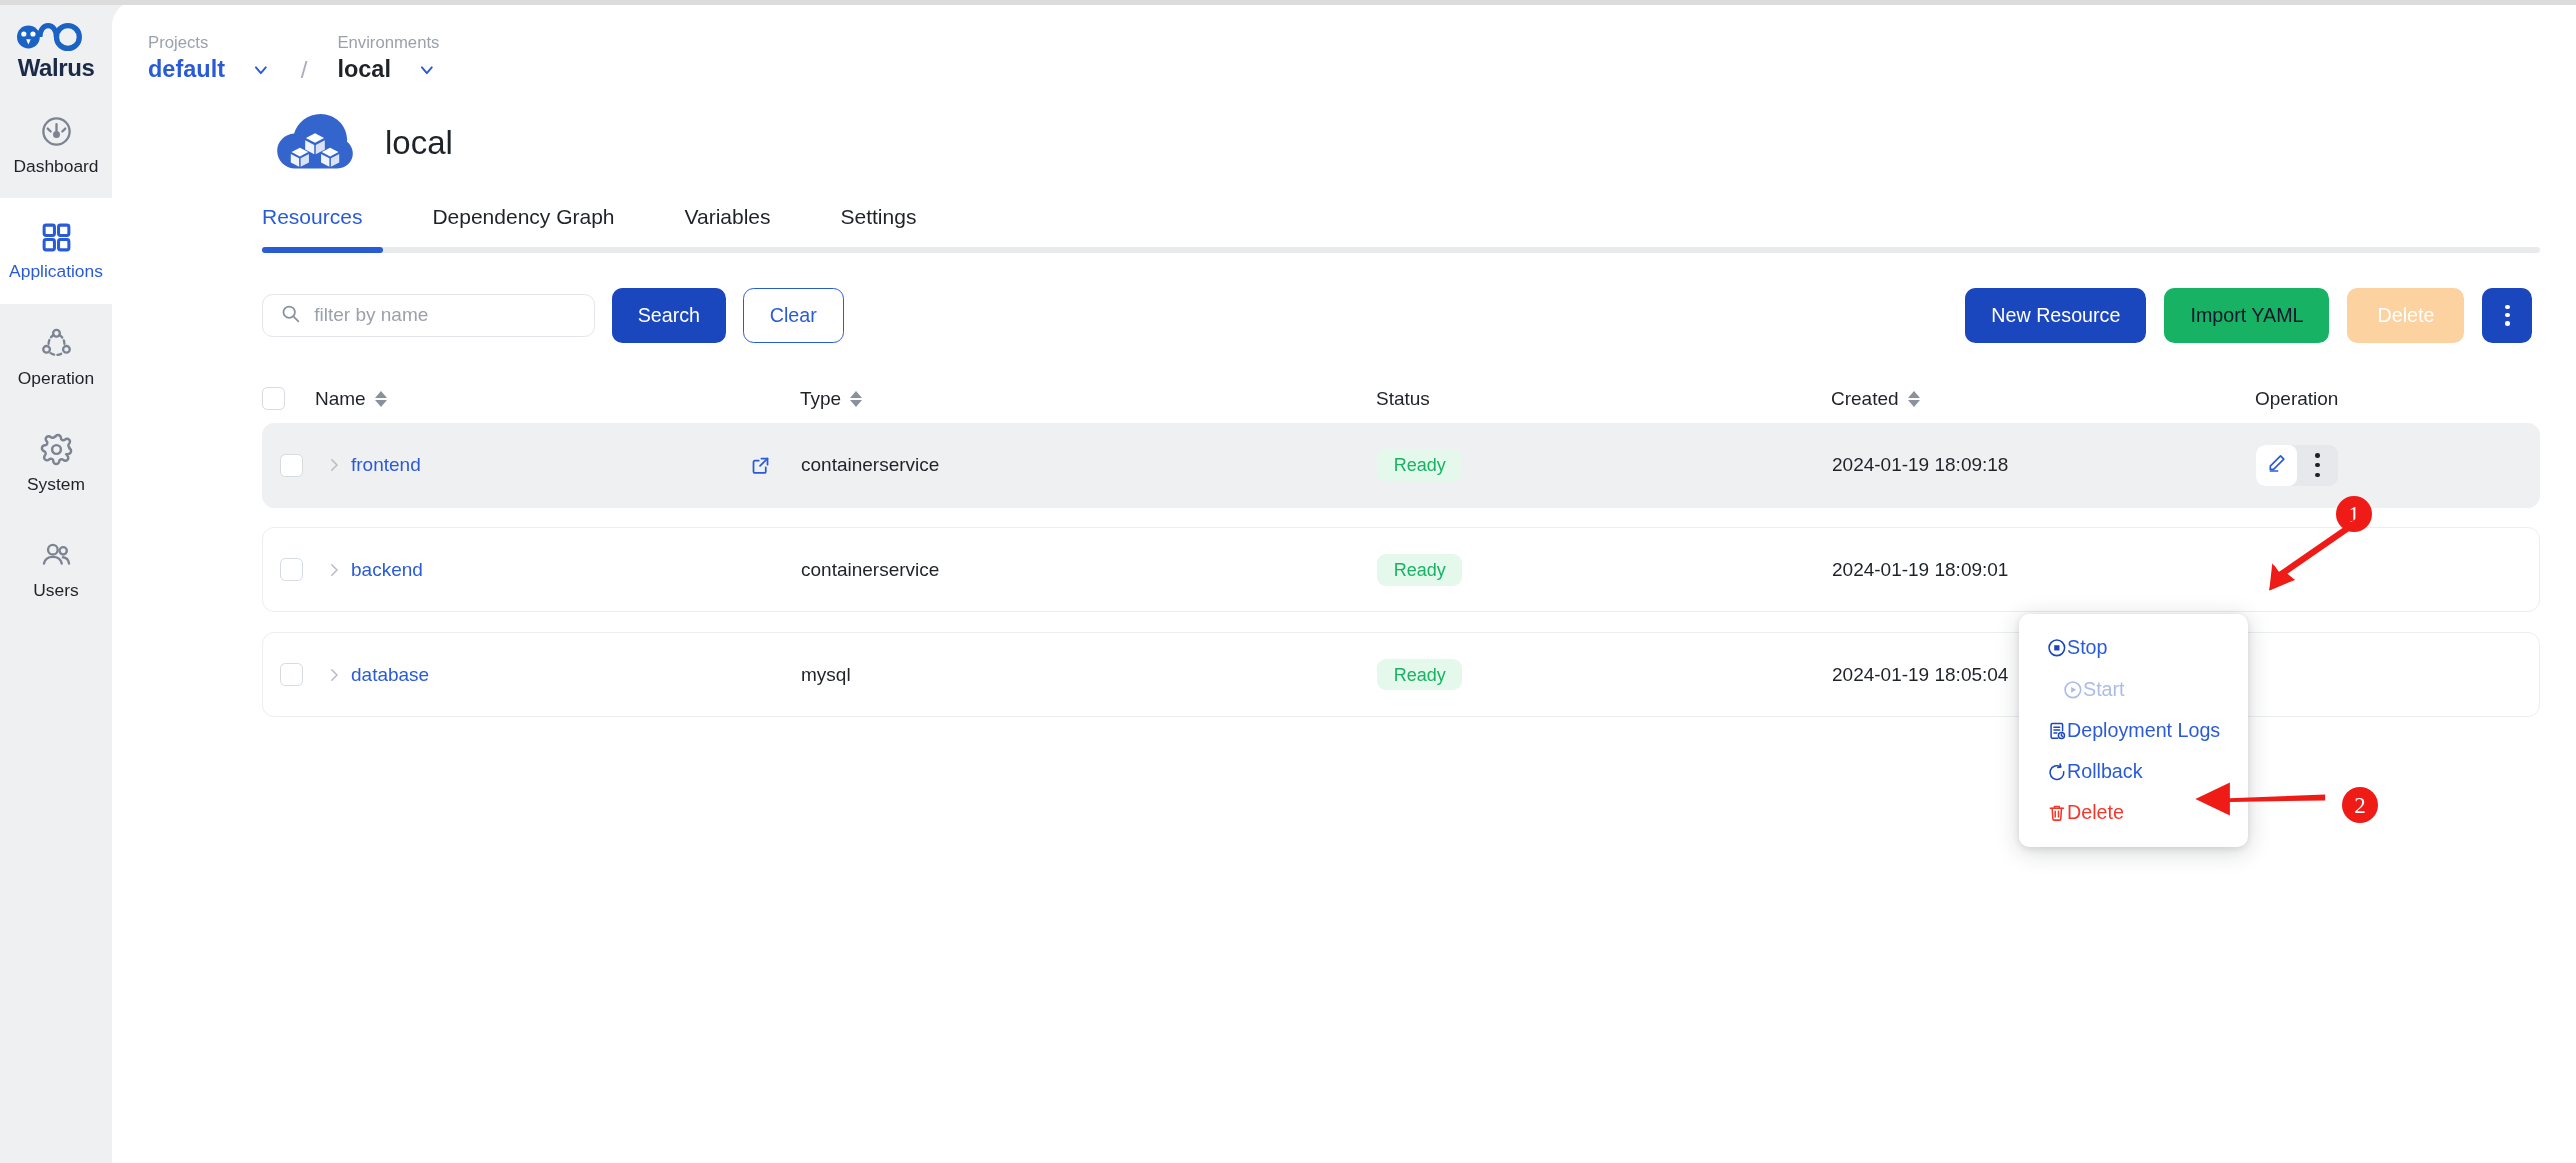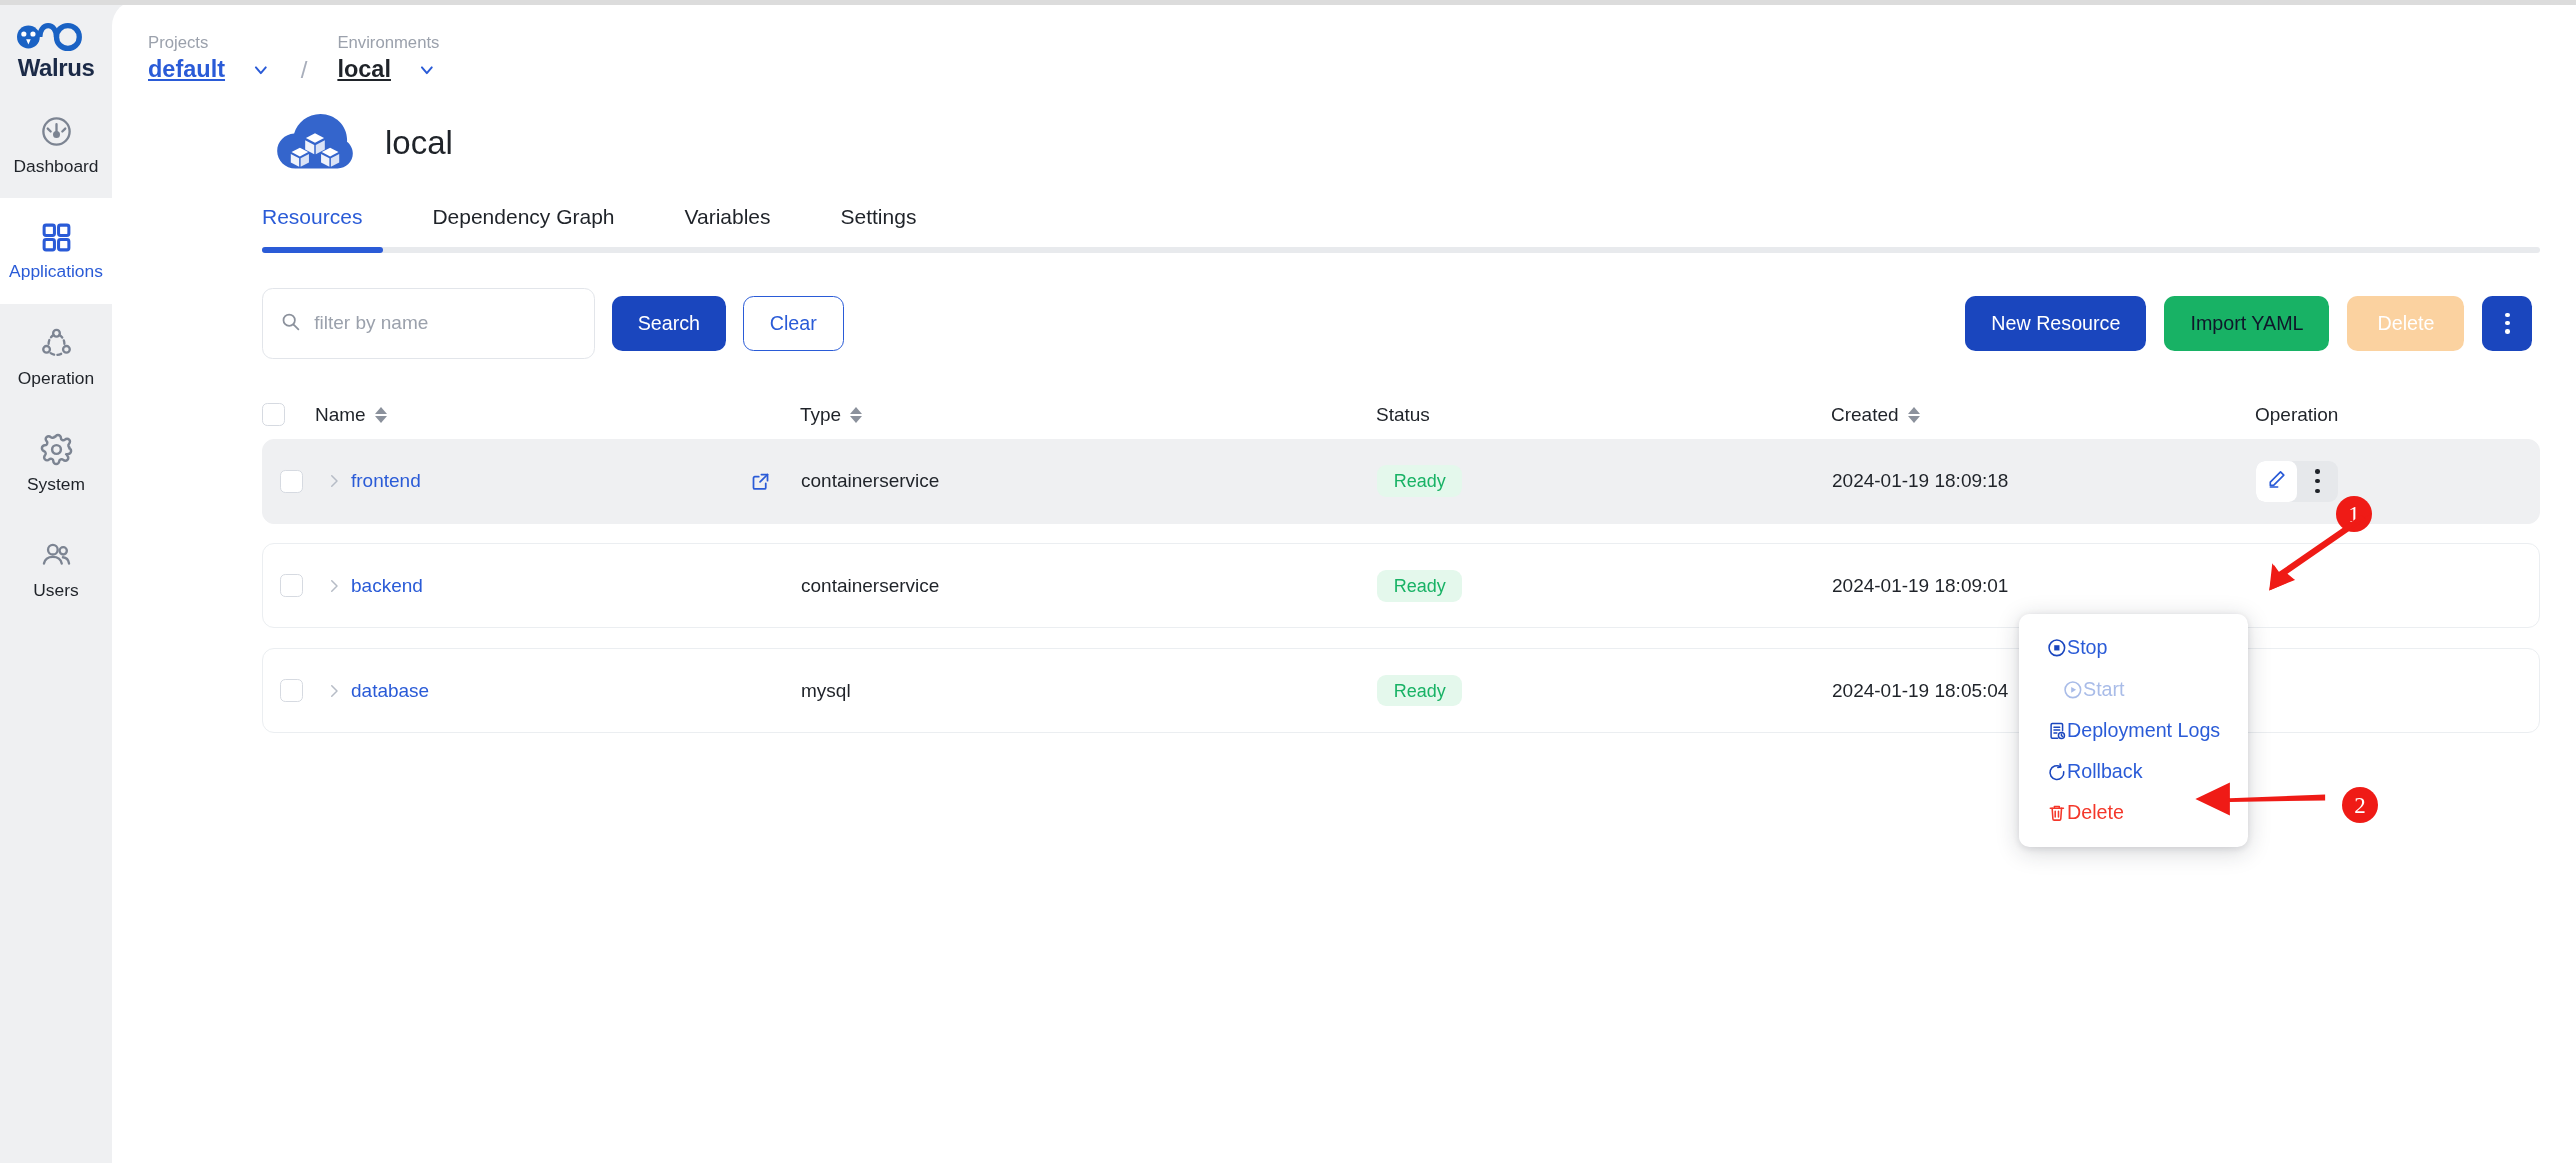"default" .crumb-value { text-decoration: underline -> none }
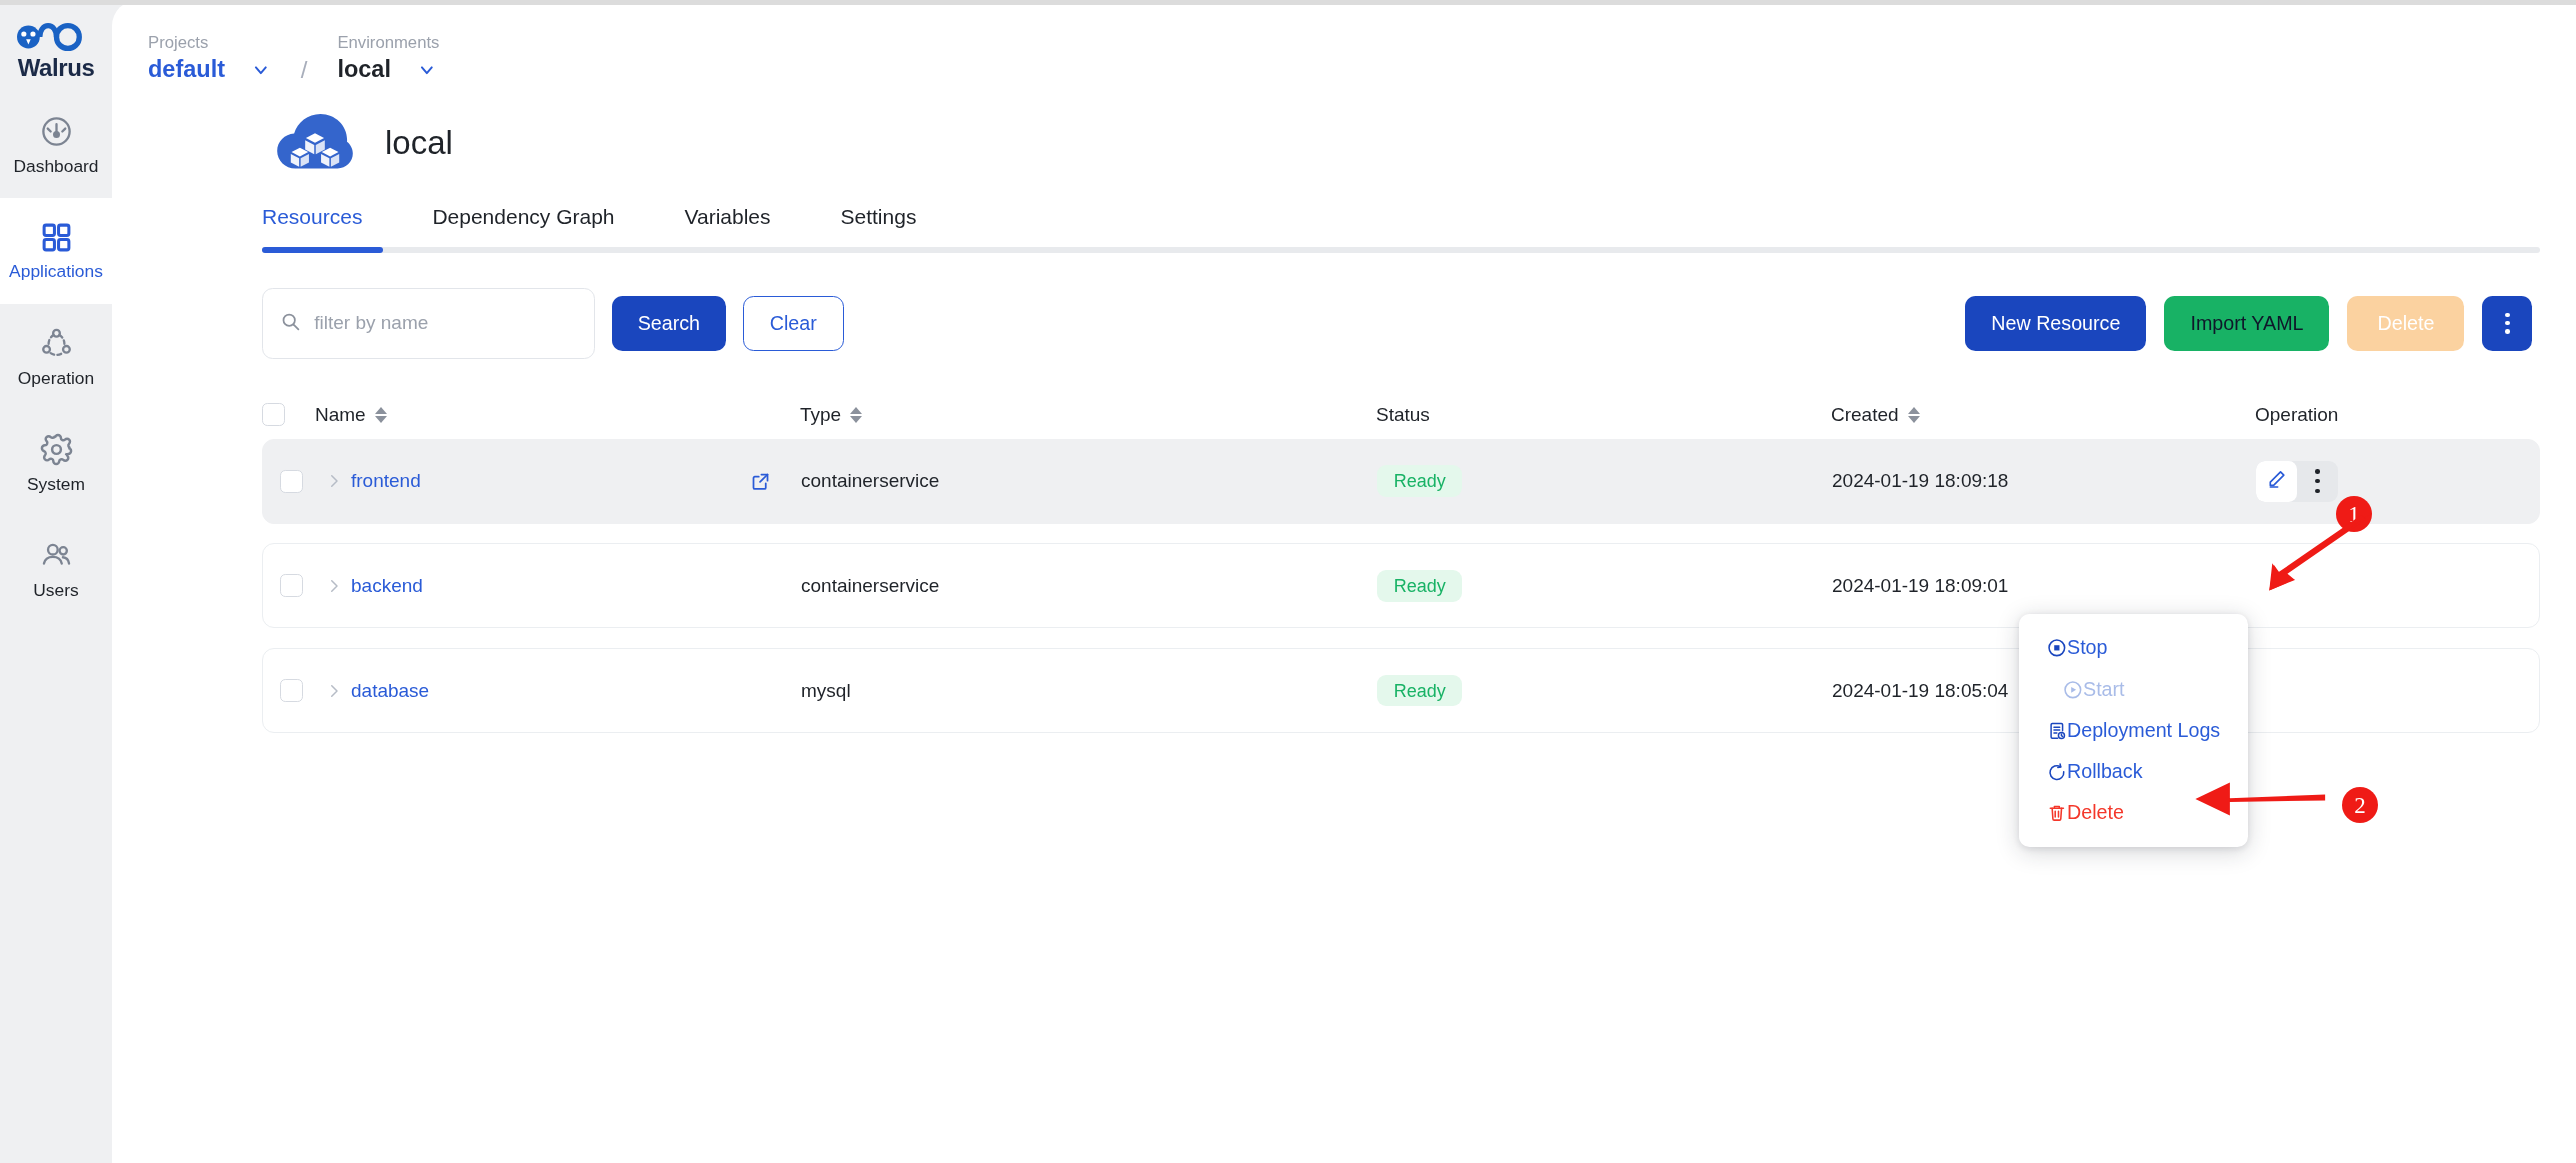"filter by name" .search-box { height: 71px -> 43px }
